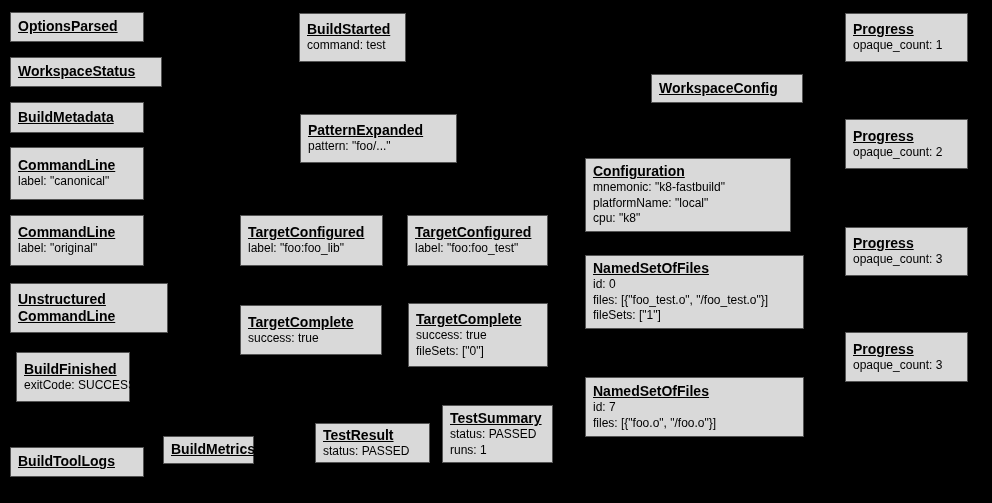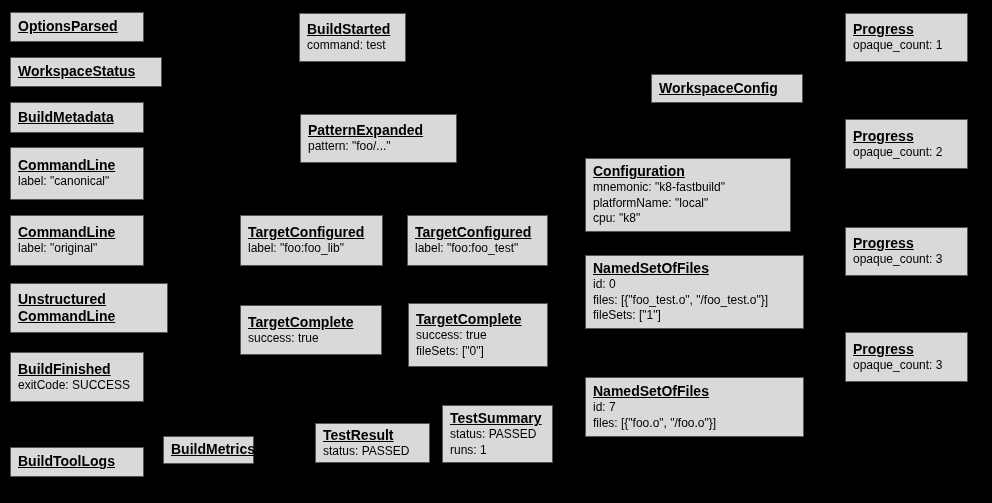"BuildFinished" div.node { left: 10px -> 16px; width: 134px -> 114px }
